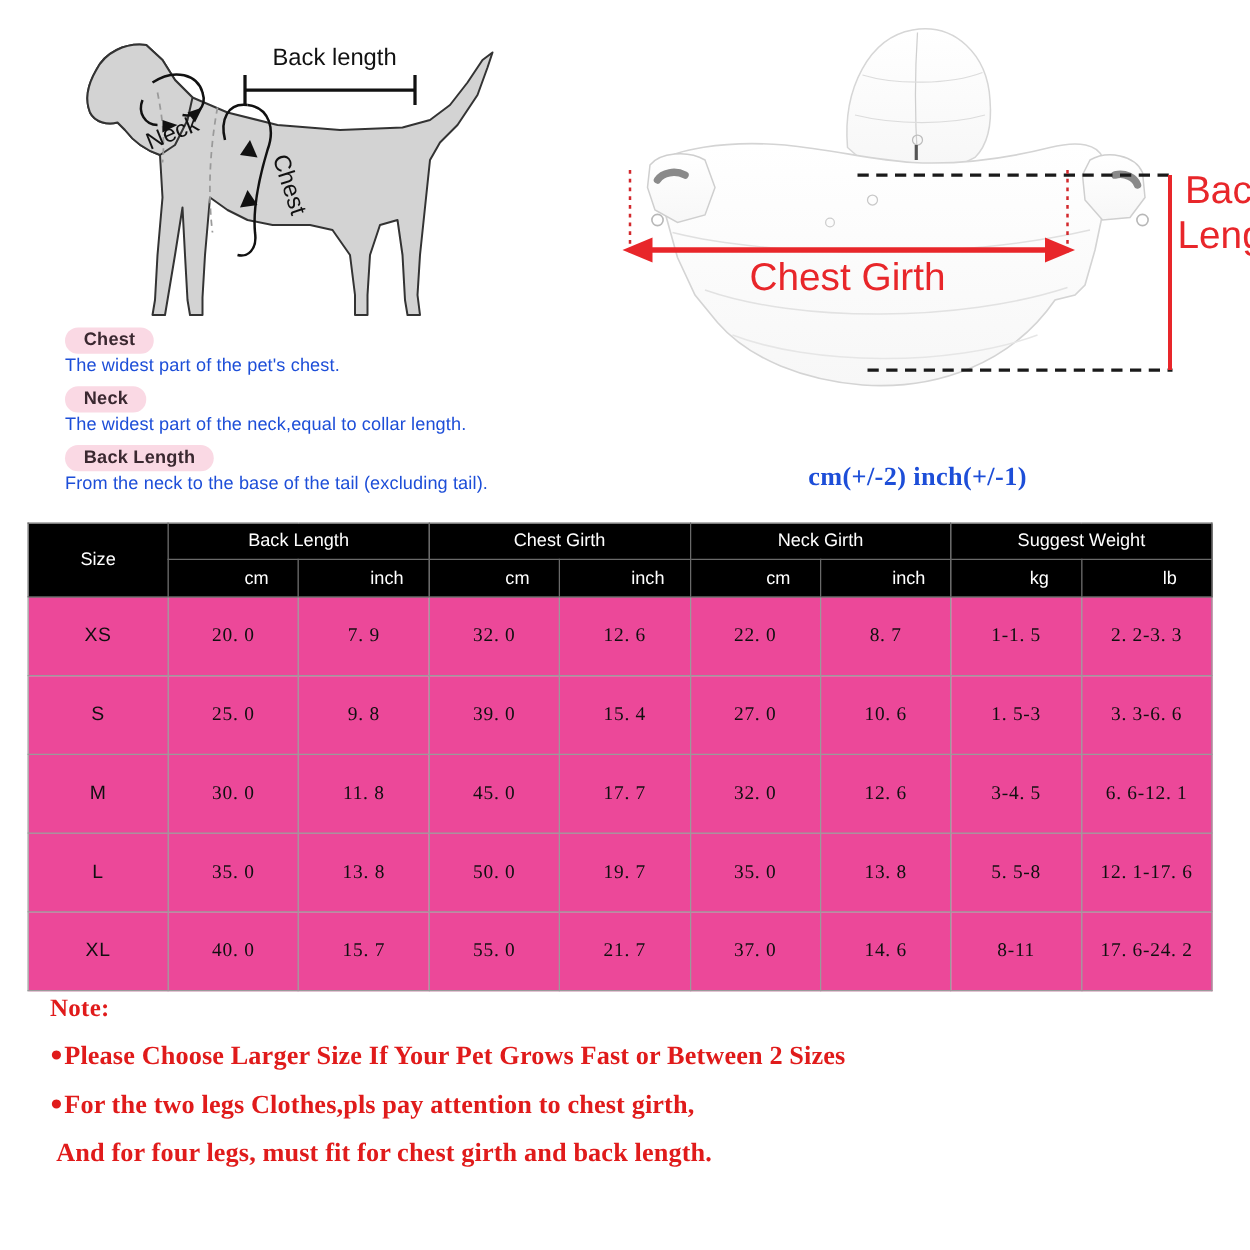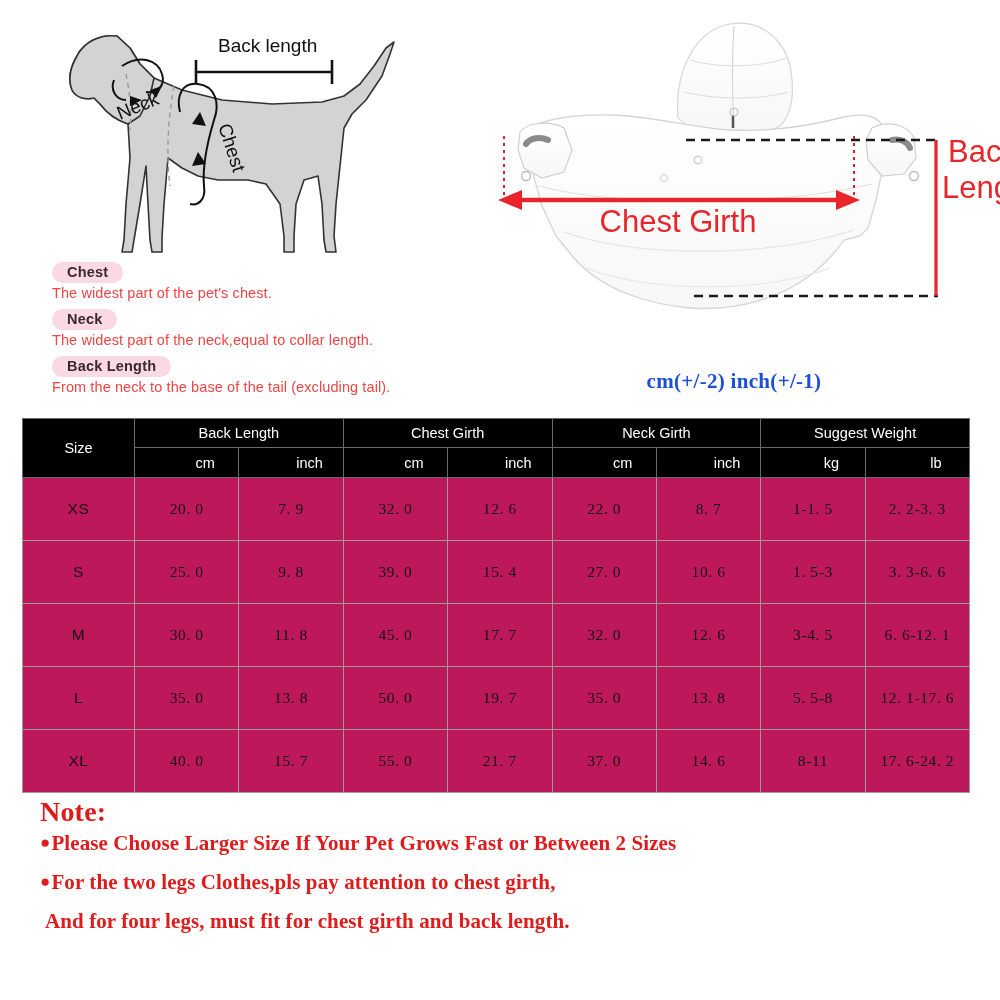"The widest part of the" .legend-desc { color: #ef4444 -> #1d4ed8 }
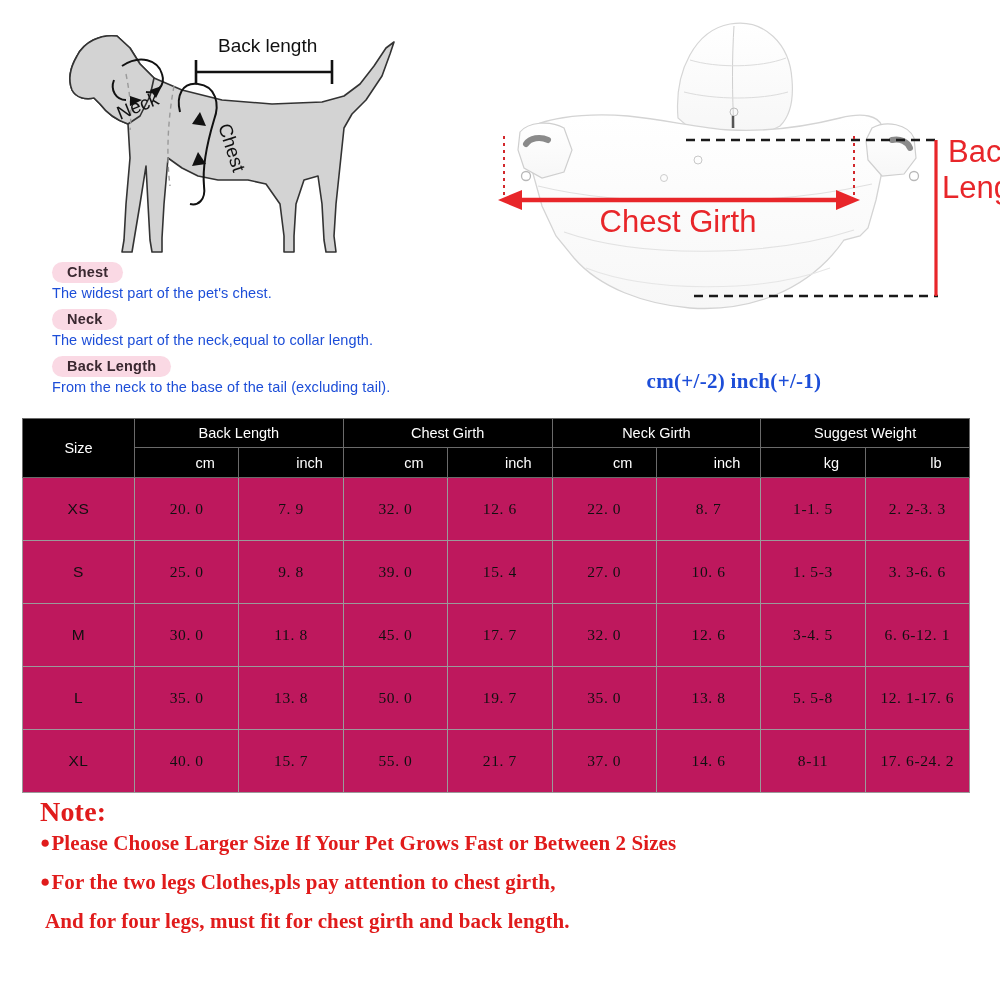"XS" #size-table tbody td { background: #be185d -> #ec4899 }
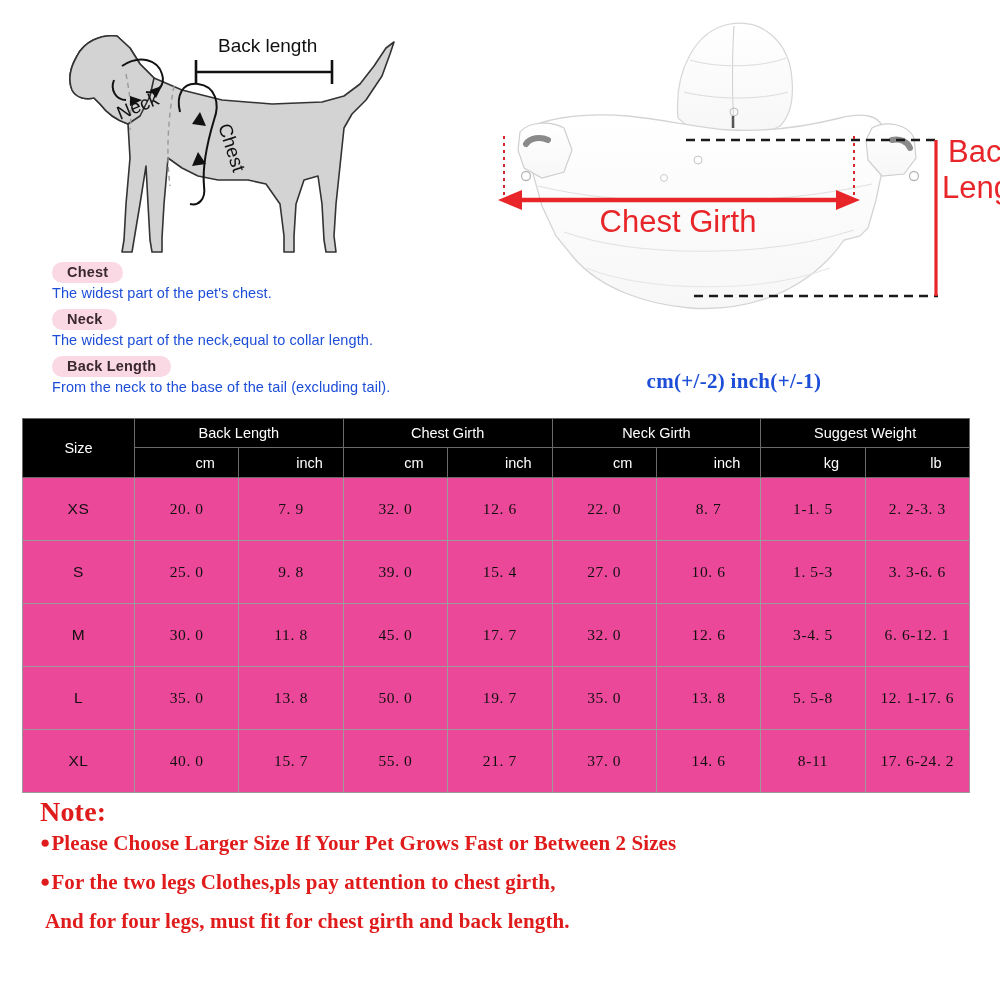"Note:" .note-title { font-size: 28px -> 20px; margin-bottom: none -> 10px }
